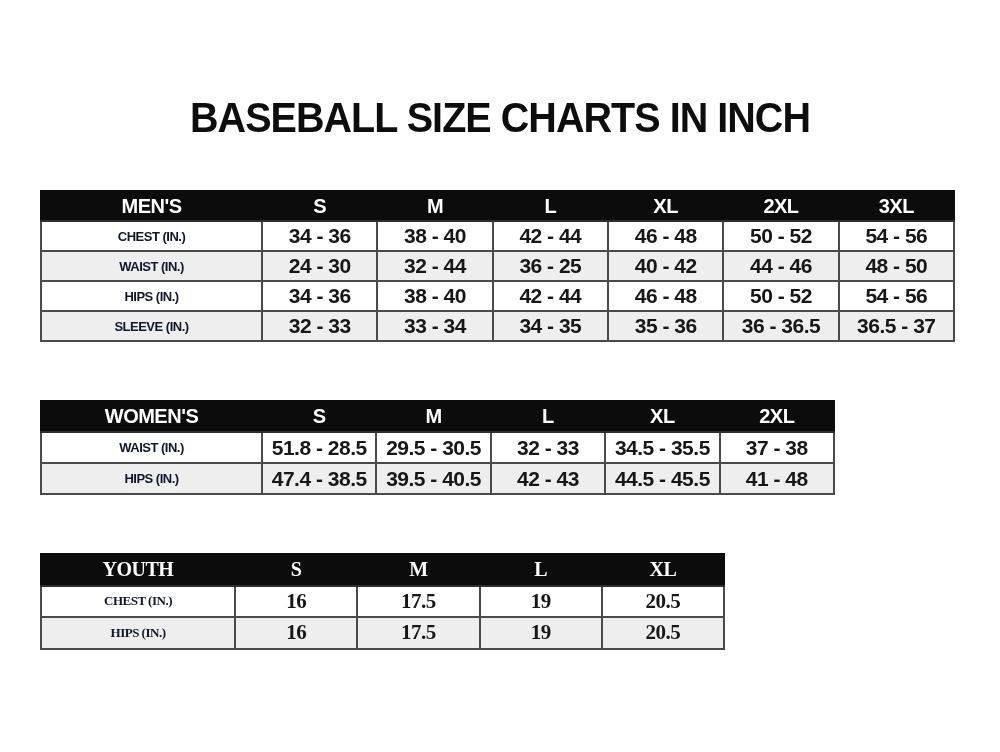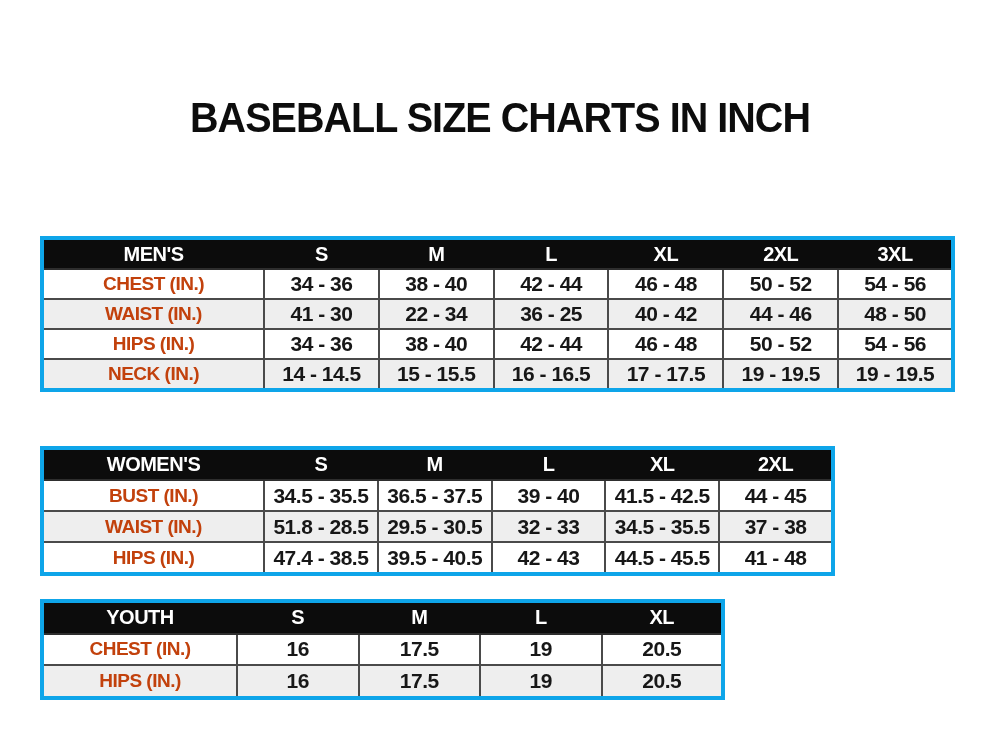"MEN'S" table.size-table { border: 4px solid #0ea5e9 -> 1px solid #0ea5e9; margin-top: 46px -> none }
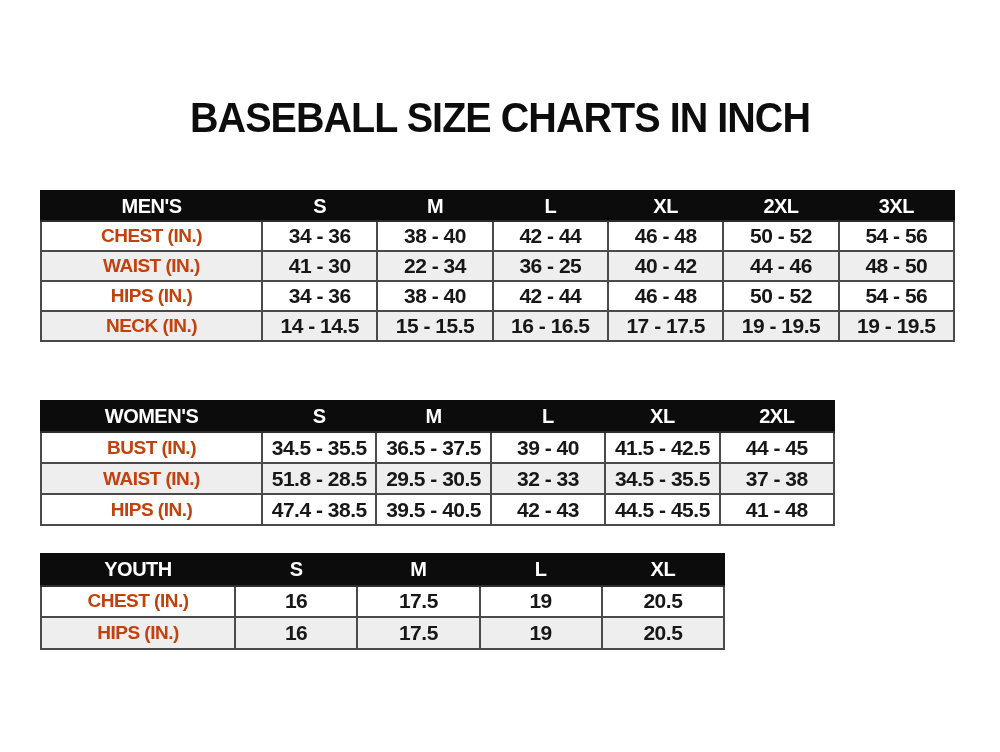"CHEST (IN.)" .size-table tbody th { color: #c2410c -> #0f172a; font-size: 19px -> 13px }
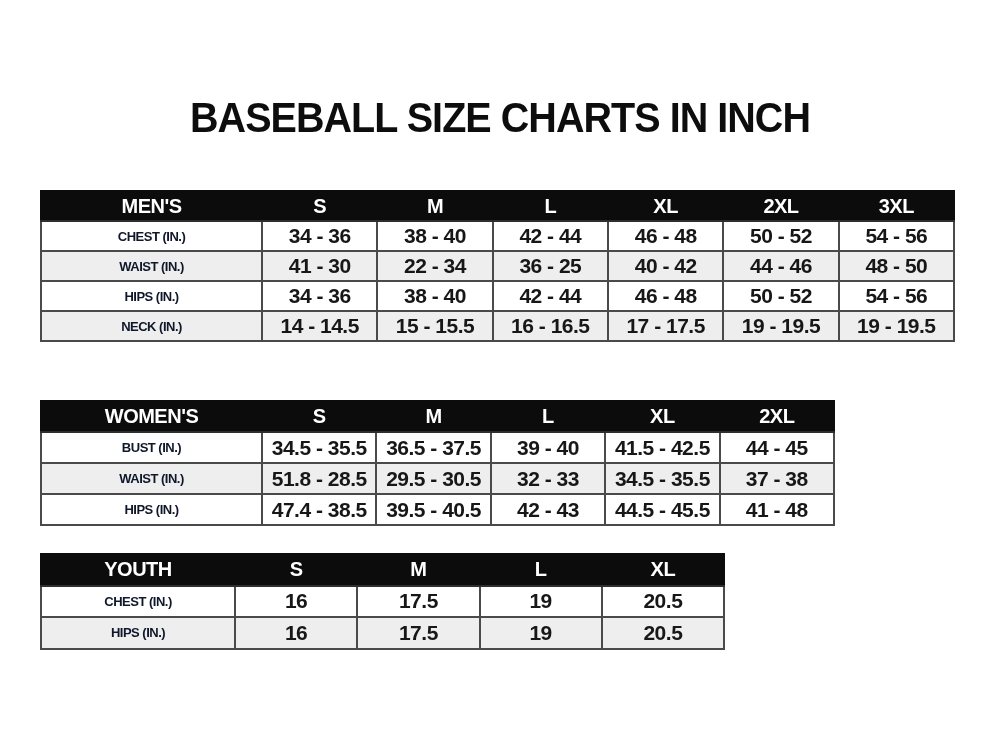"41 - 30" td { text: 41 -> 24 }
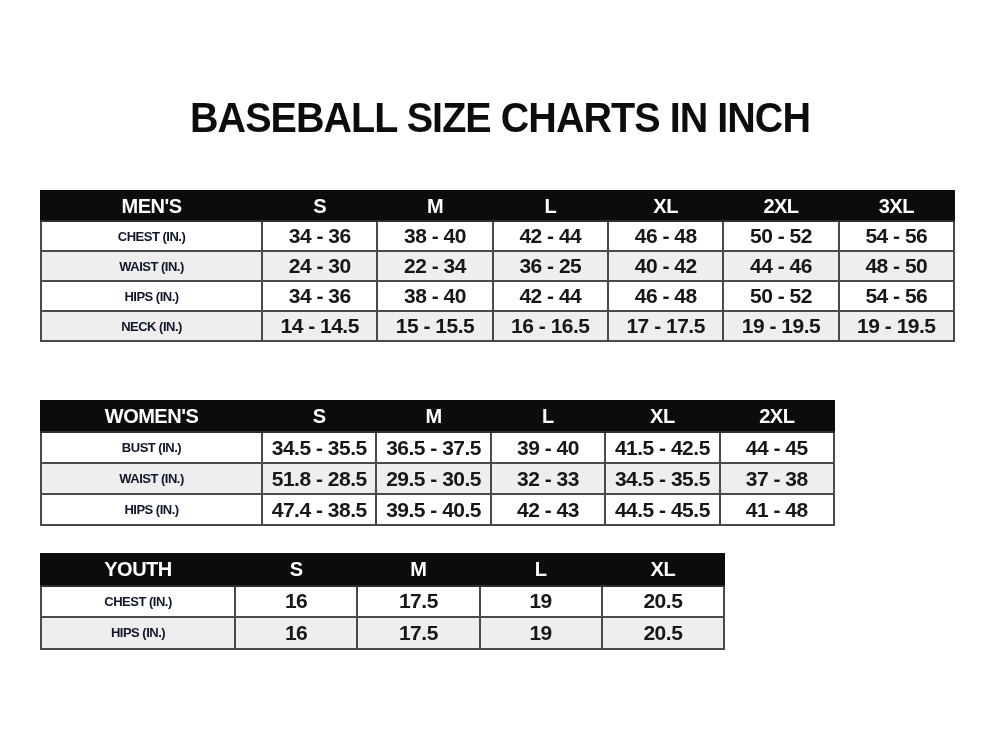"22 - 34" td { text: 22 - 34 -> 32 - 44 }
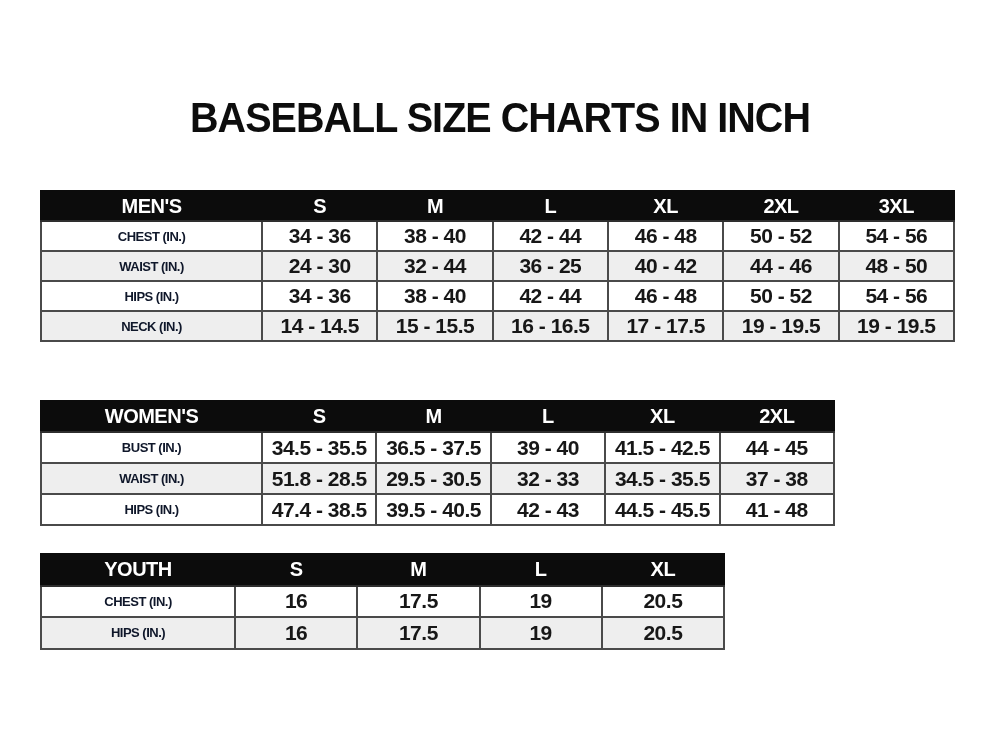"SLEEVE (IN.)" tr { html: none -> <tr> <th>SLEEVE (IN.)</th> <td>32 - 33</td> <td>33 - 34</td> <td>34 - 35</td> <td>35 - 36</td> <td>36 - 36.5</td> <td>36.5 - 37</td> </tr> }
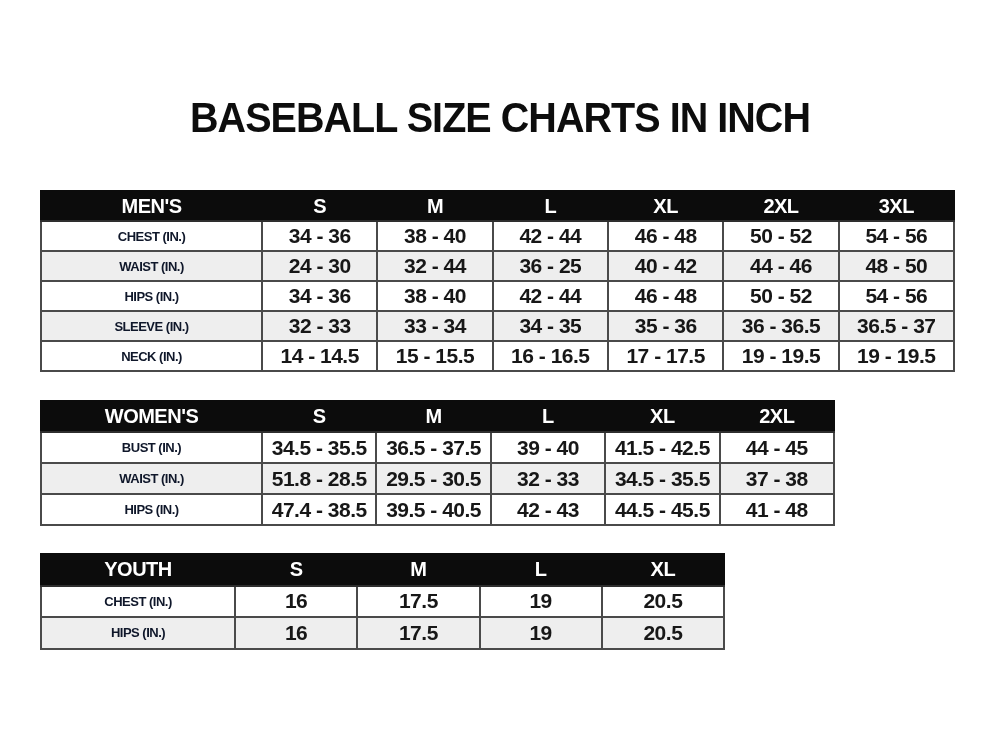"NECK (IN.)" tr { html: <tr> <th>NECK (IN.)</th> <td>14 - 14.5</td> <td>15 - 15.5</td> <td>16 - 16.5</td> <td>17 - 17.5</td> <td>19 - 19.5</td> <td>19 - 19.5</td> </tr> -> none }
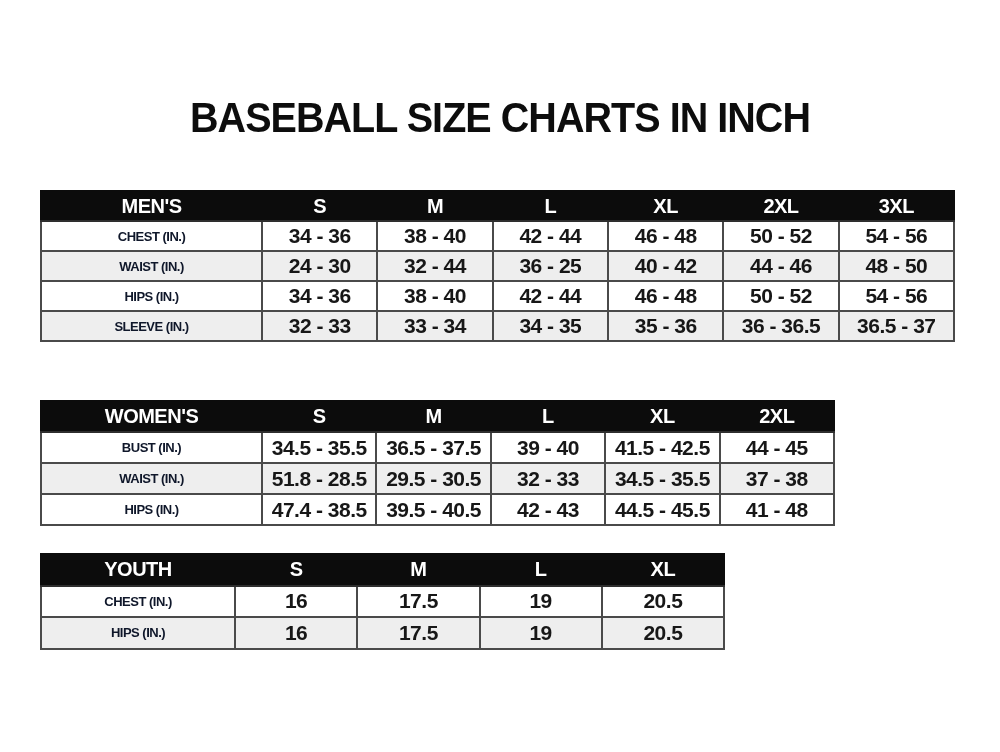"BUST (IN.)" tr { html: <tr> <th>BUST (IN.)</th> <td>34.5 - 35.5</td> <td>36.5 - 37.5</td> <td>39 - 40</td> <td>41.5 - 42.5</td> <td>44 - 45</td> </tr> -> none }
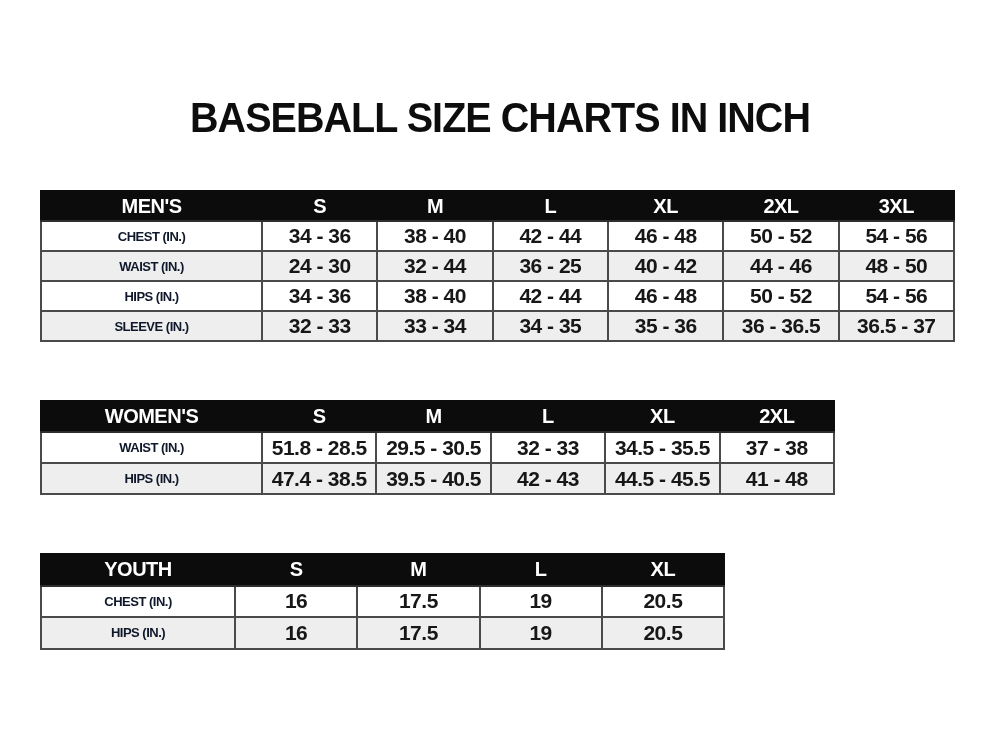"YOUTH" .t-youth { font-family: none -> Liberation Serif, serif }
